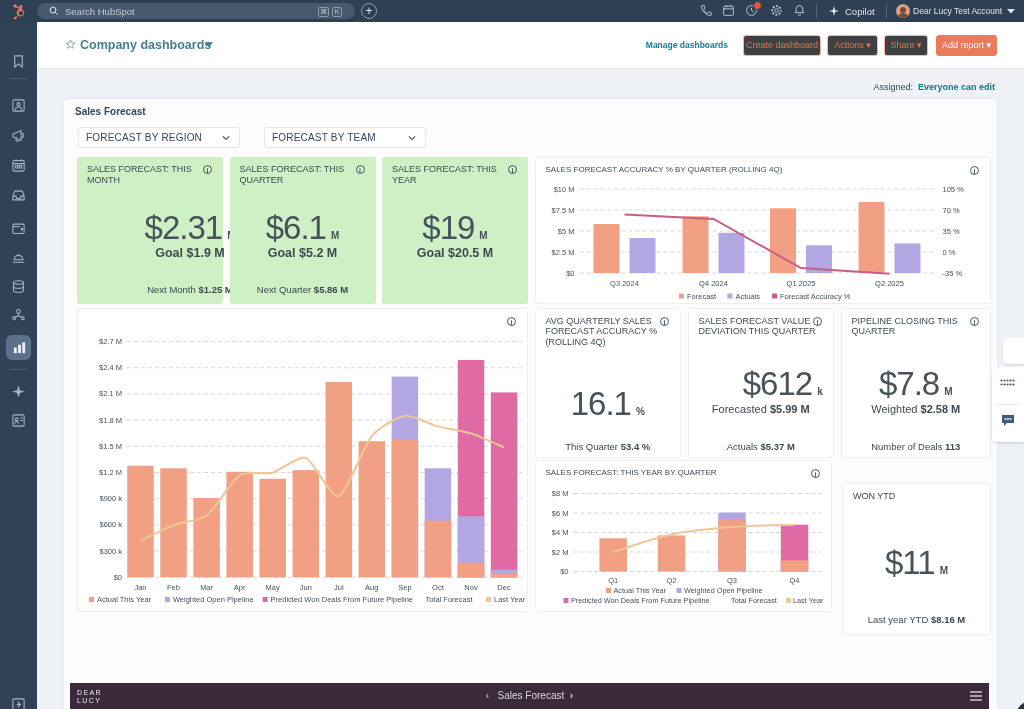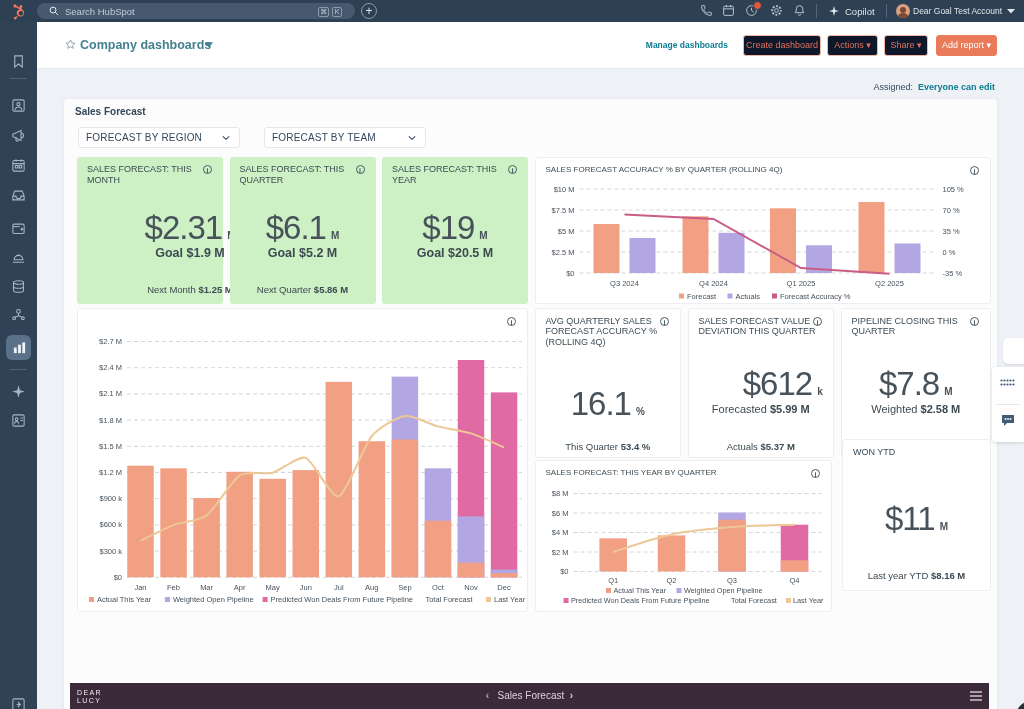"Dear Goal Test Account" span { text: Goal -> Lucy }
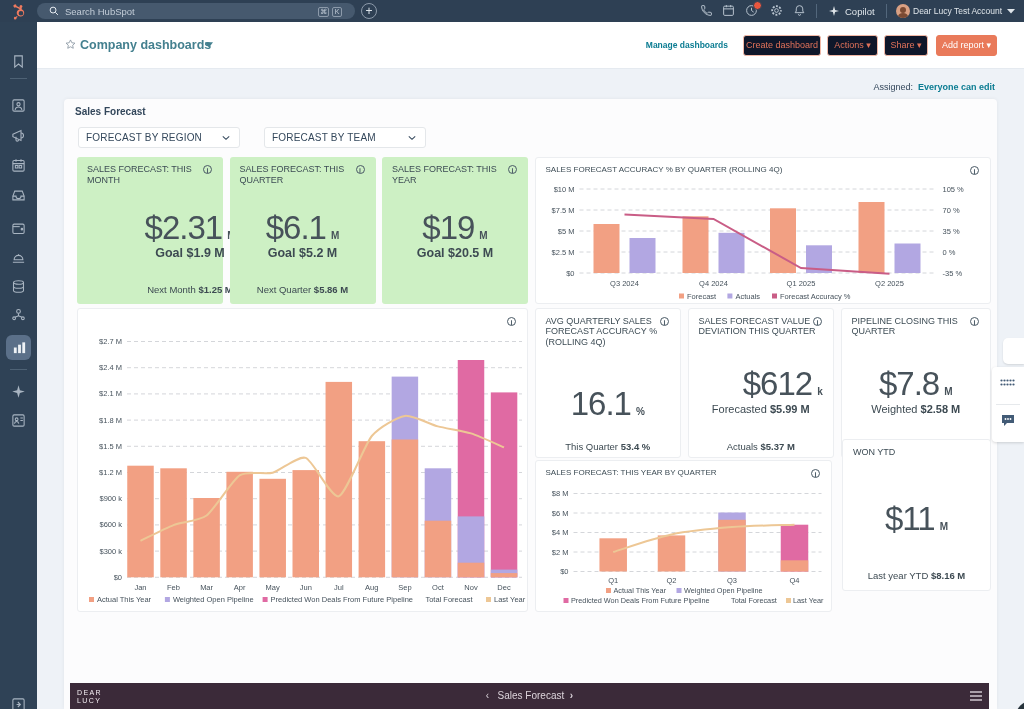"Create dashboard" .hbtn { background: #0f172a -> #404040 }
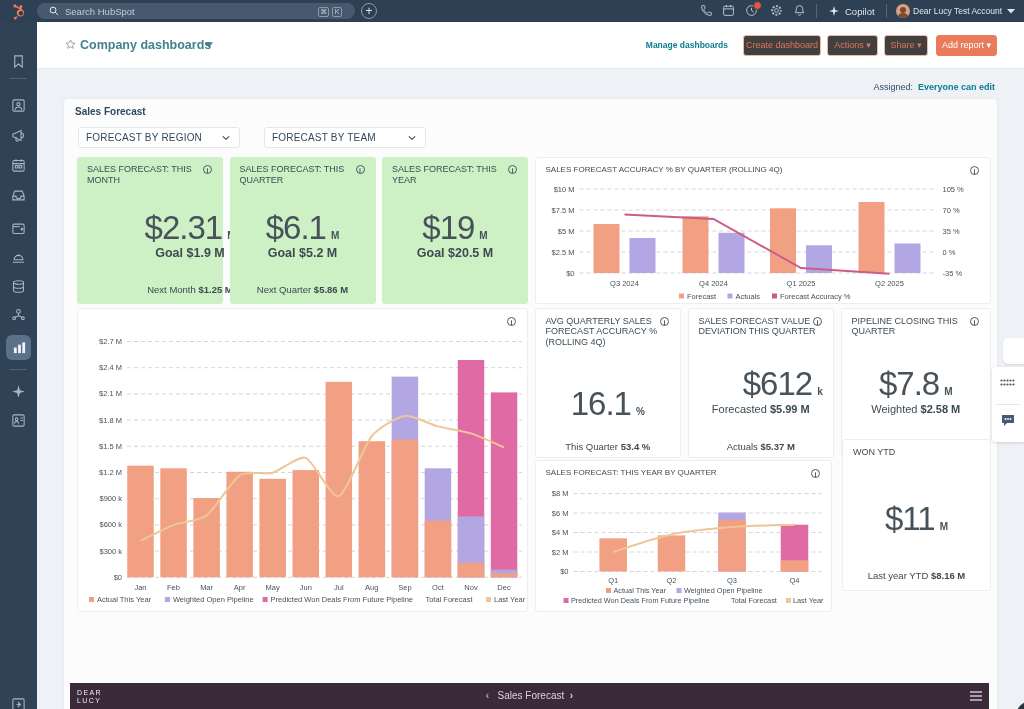"WON YTD" div.card { top: 439px -> 483px }
